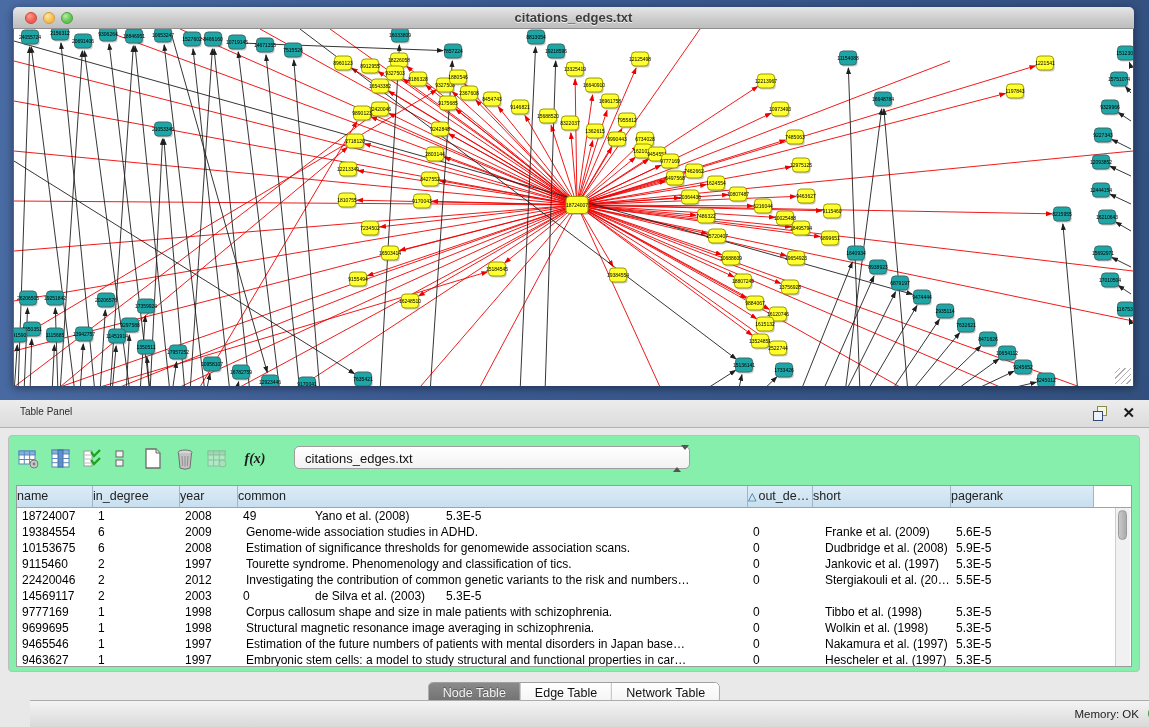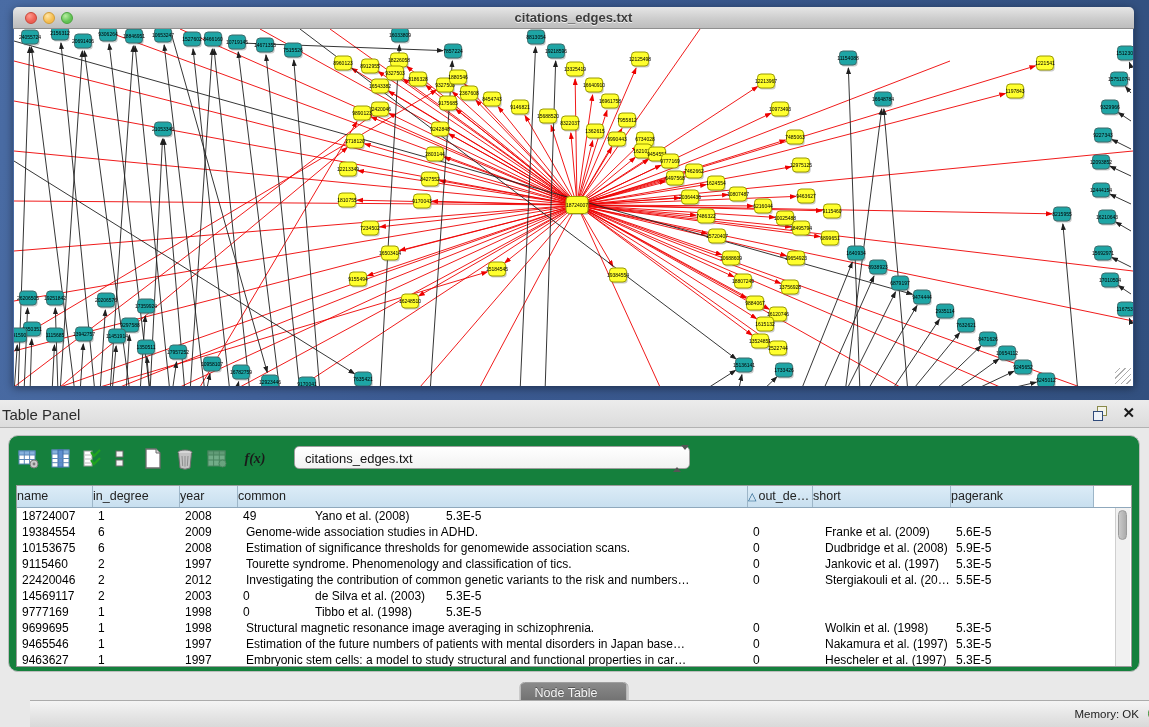"Table Panel" .tp-header .tp-title { font-size: 15px -> 10px; left: 2px -> 20px }
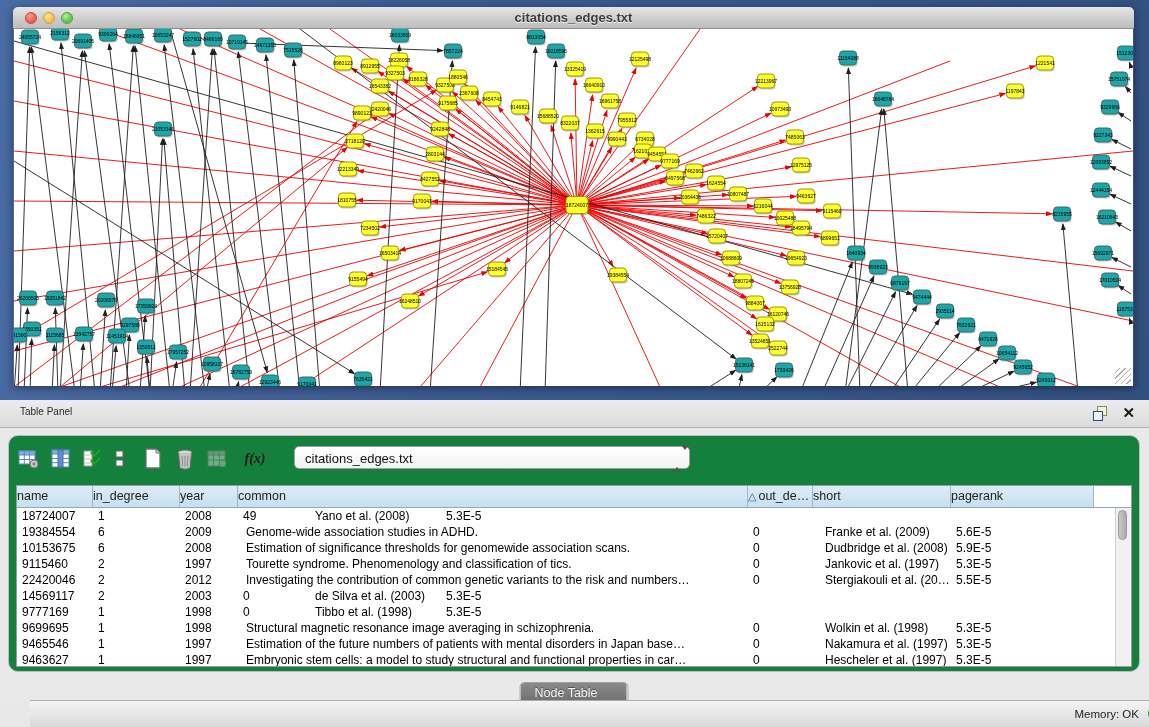"f(x)" .tool-panel { background: #15803d -> #86efac; border-radius: 10px -> 4px }
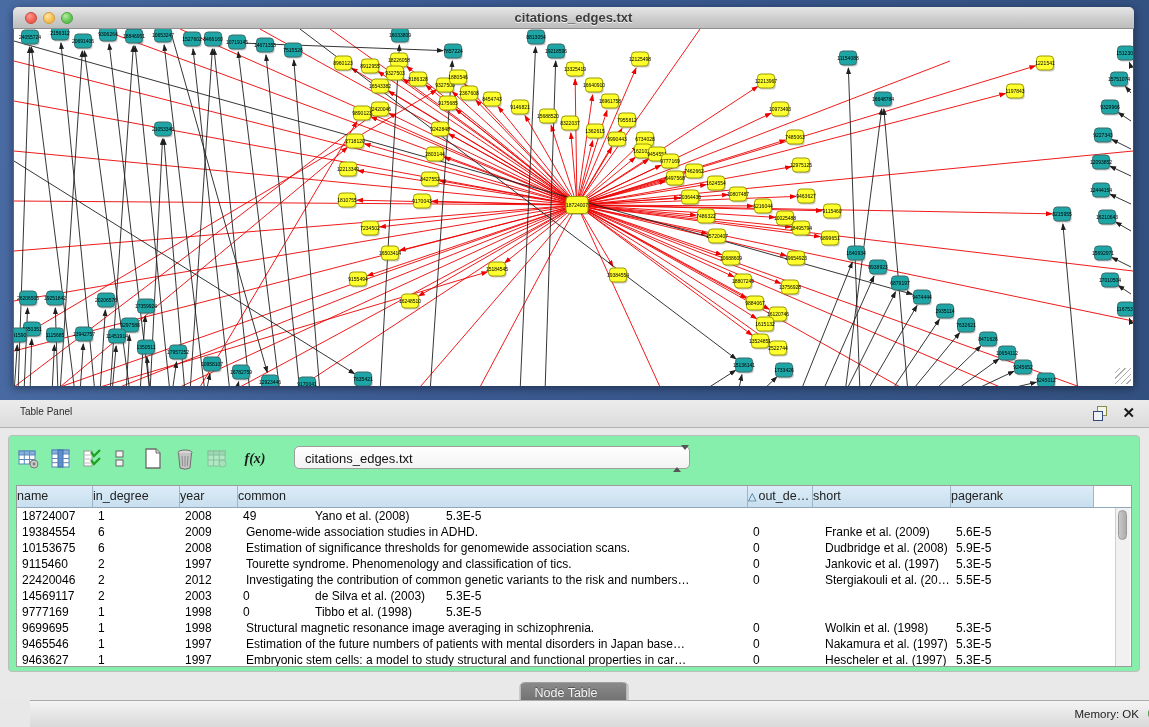"Corpus callosum shape and size" span.td { html: none -> <span>Corpus callosum shape and size in male patients with schizophrenia.</span> }
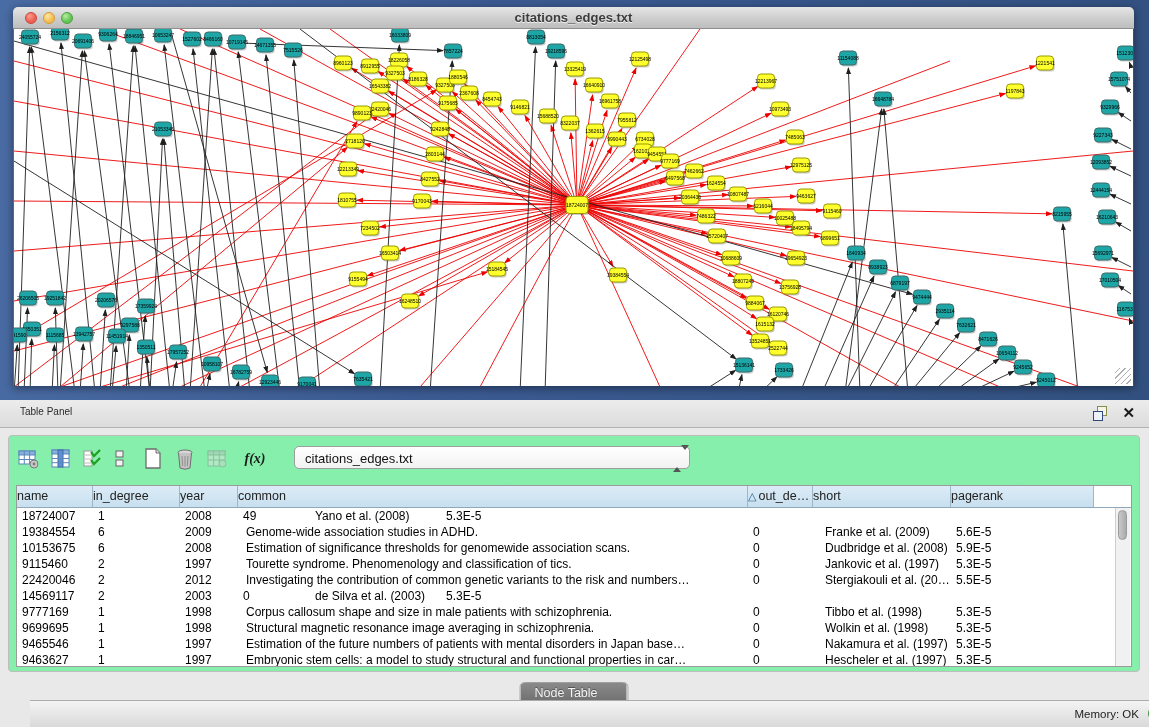"Node Table" .tabs { flex-direction: column -> none }
